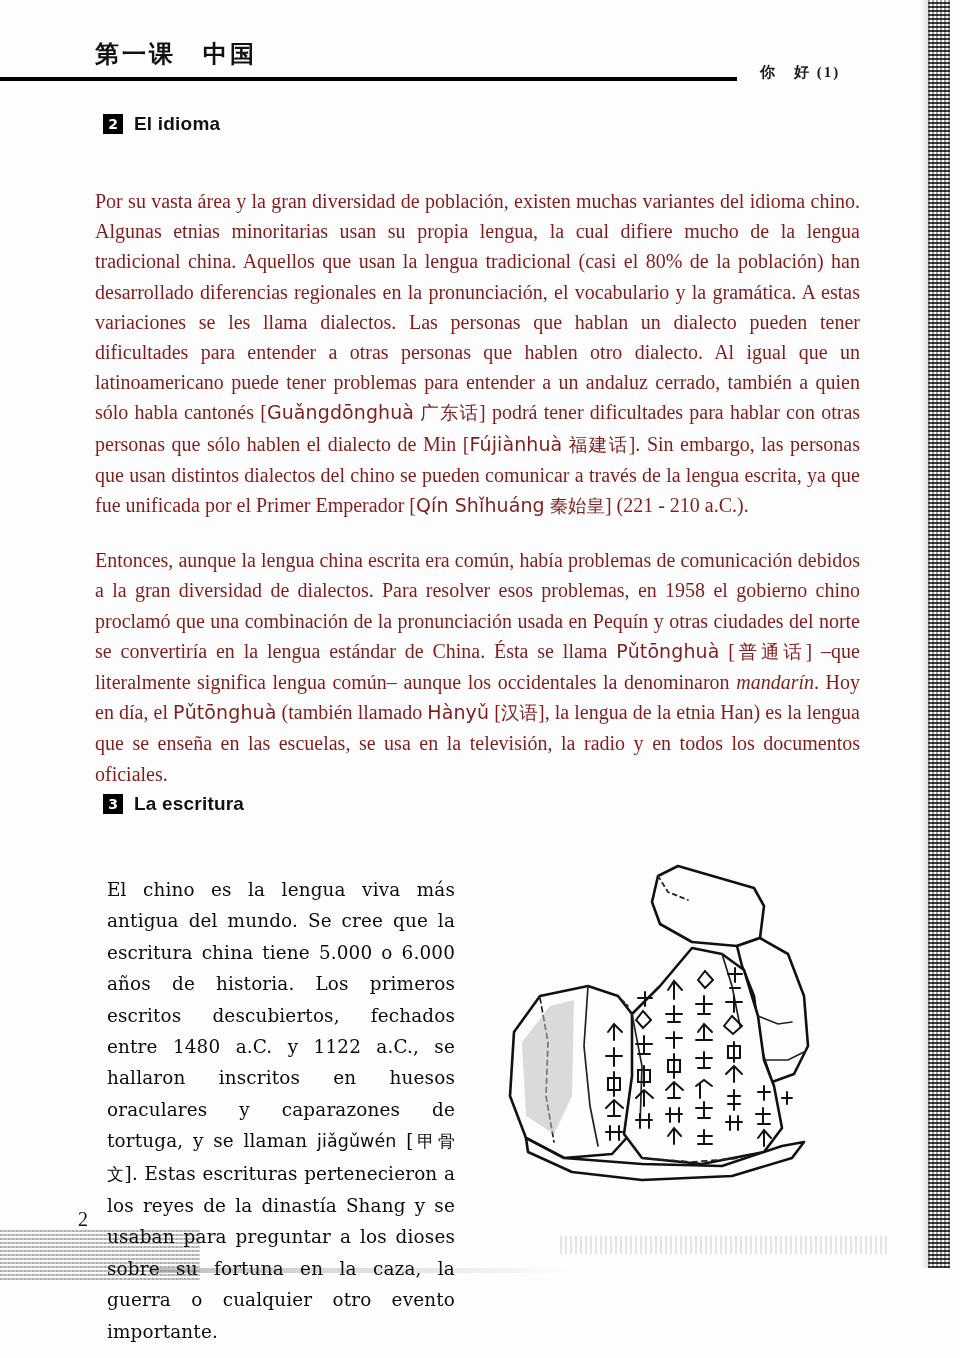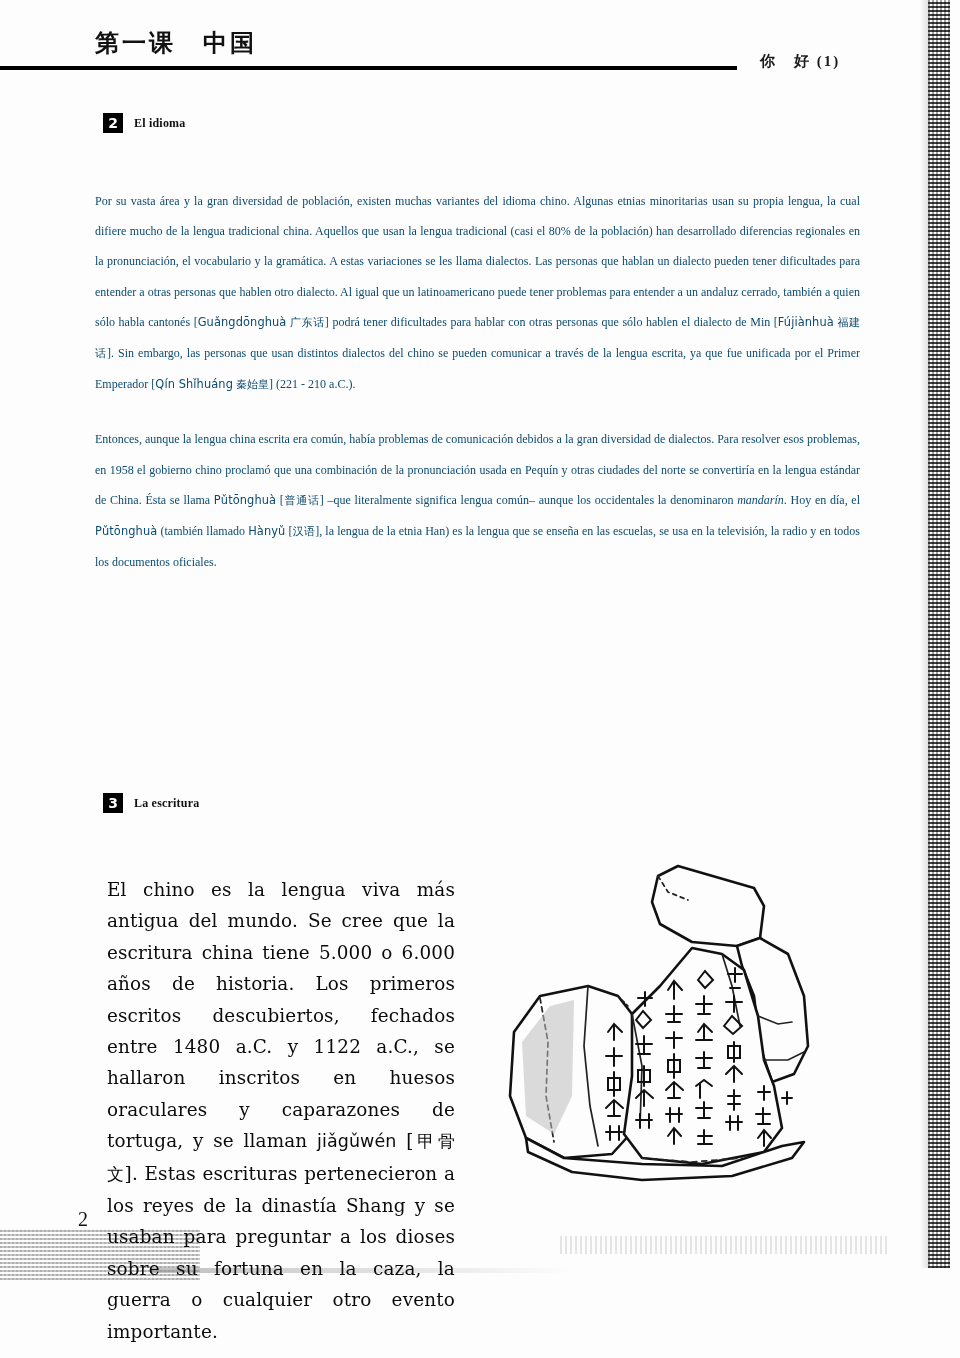"第一课 中国" .header { top: 0 -> 11px }
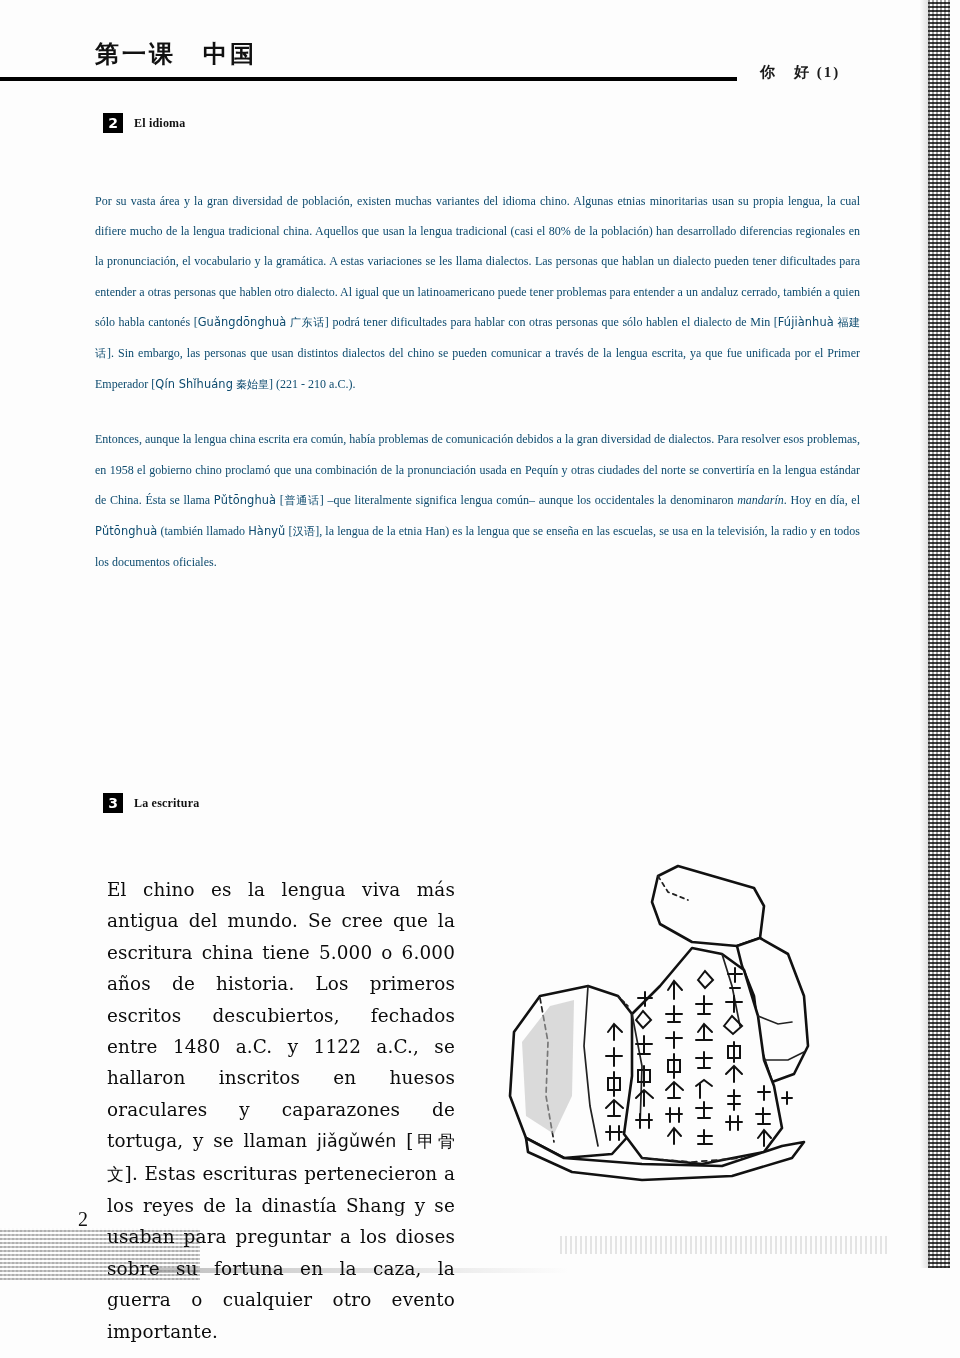"El idioma" .section-label { font-family: Liberation Serif, serif -> Liberation Sans, sans-serif; font-size: 12px -> 19px }
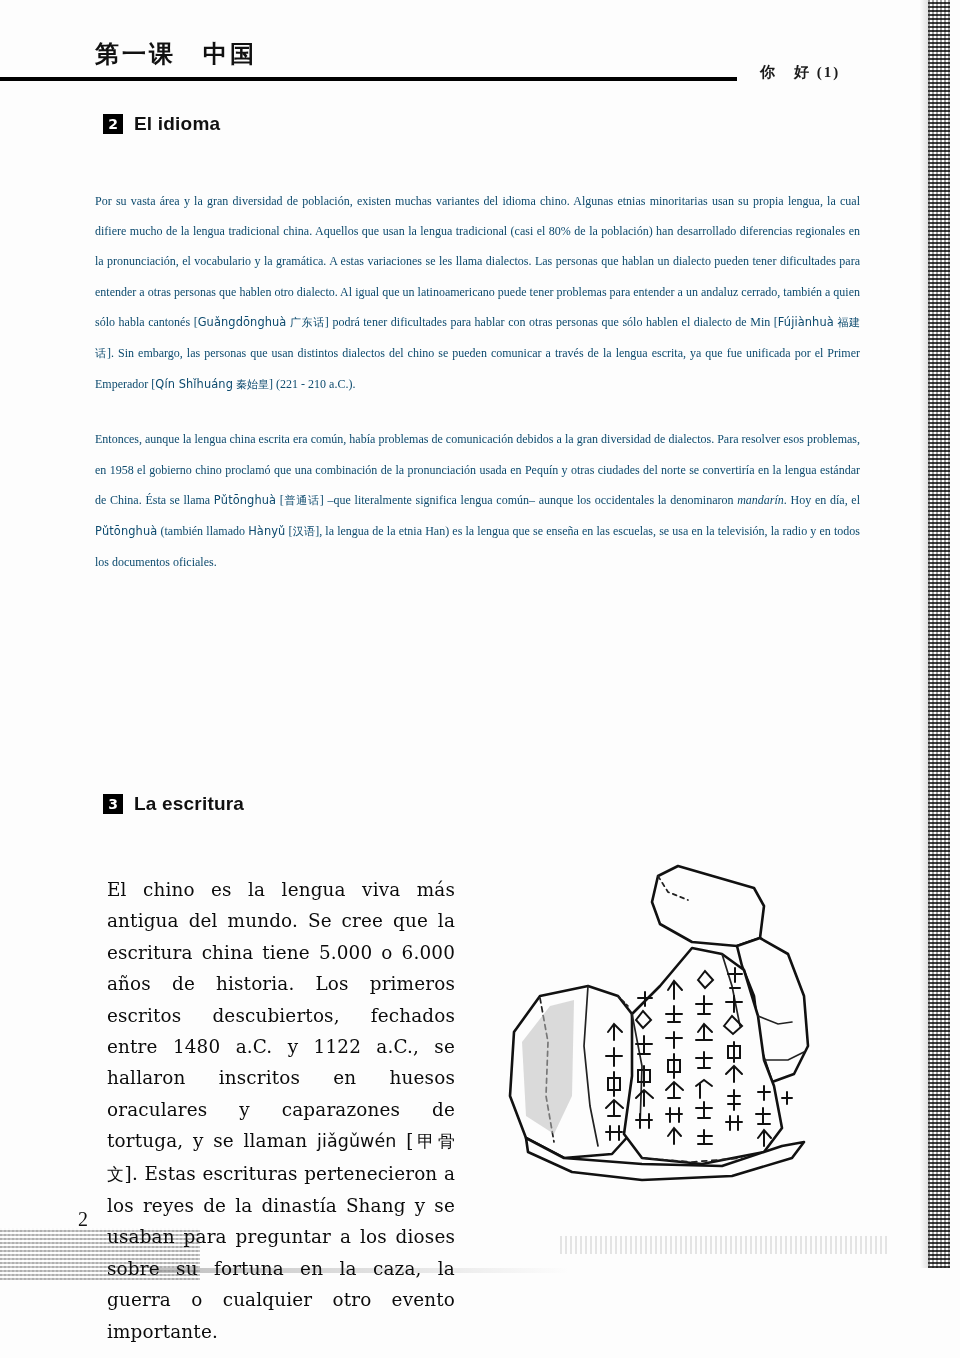"Por su vasta área y" .body-col { color: #0c4a6e -> #7f1d1d; font-size: 12px -> 20px }
